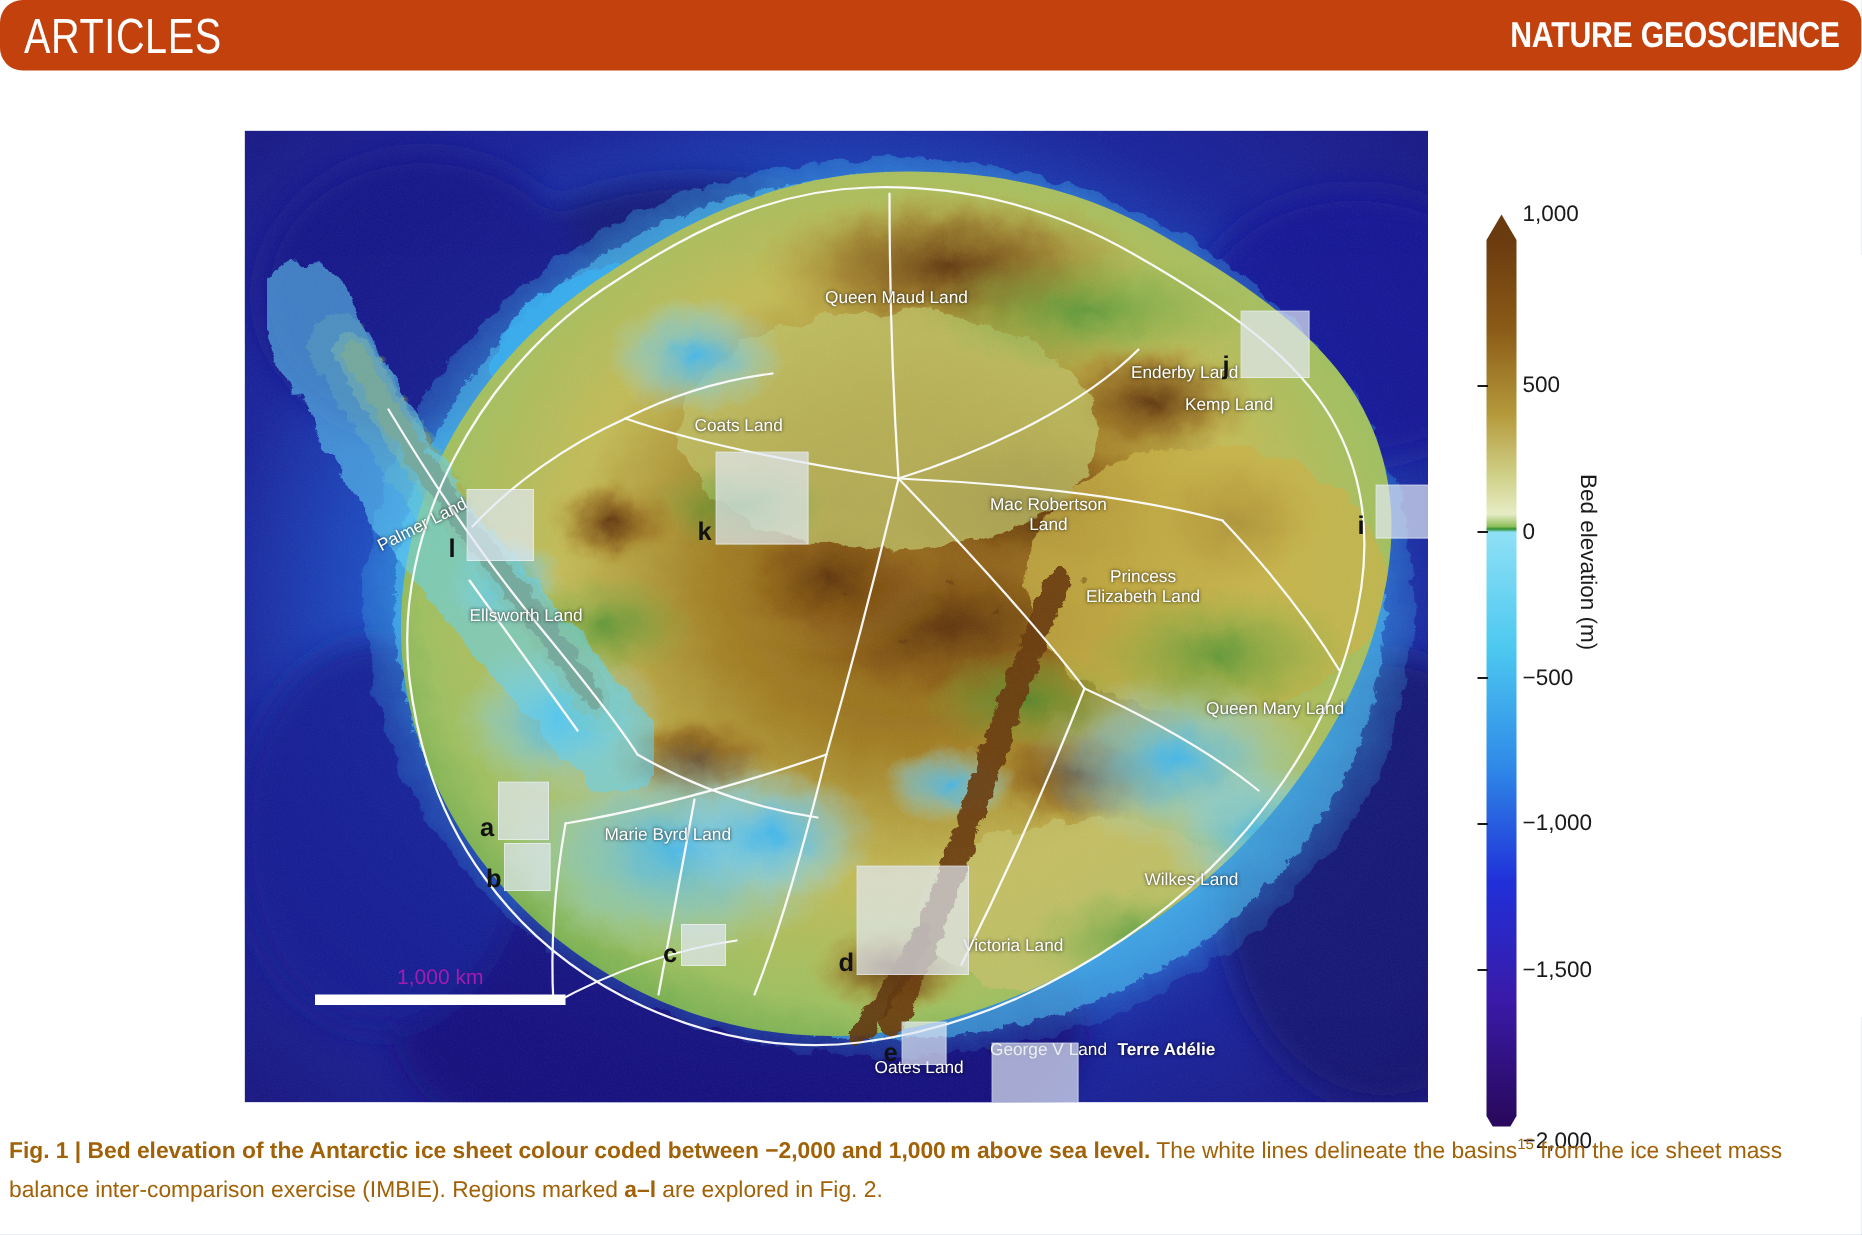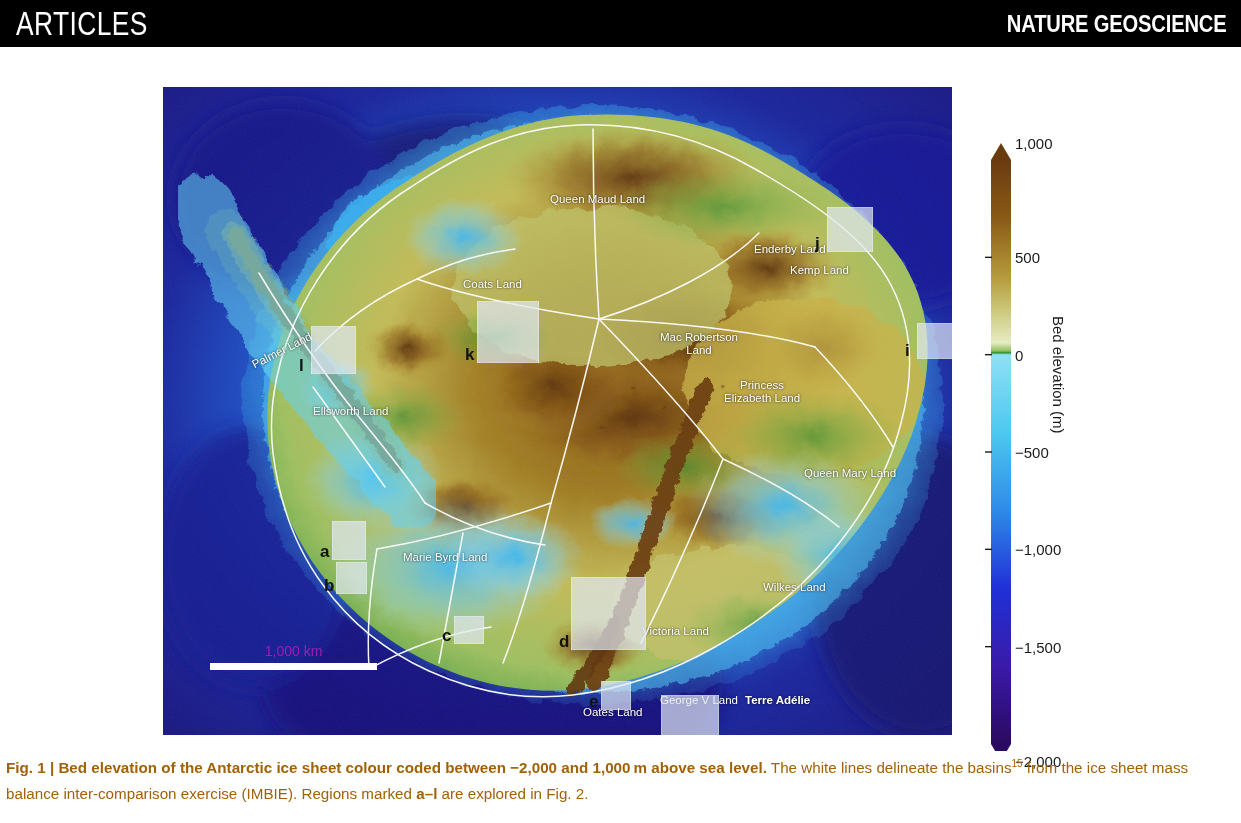"ARTICLES" #banner { background: #000000 -> #c2410c; border-radius: none -> 15px }
